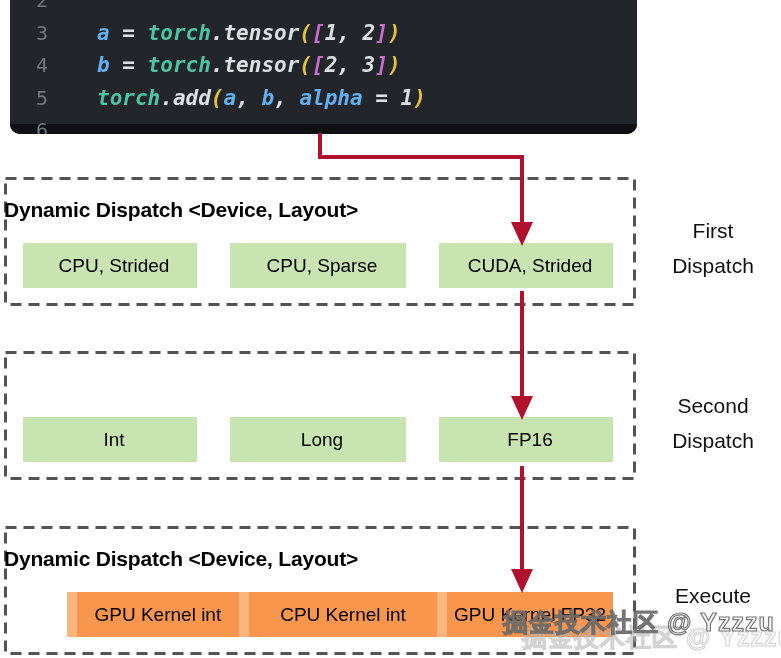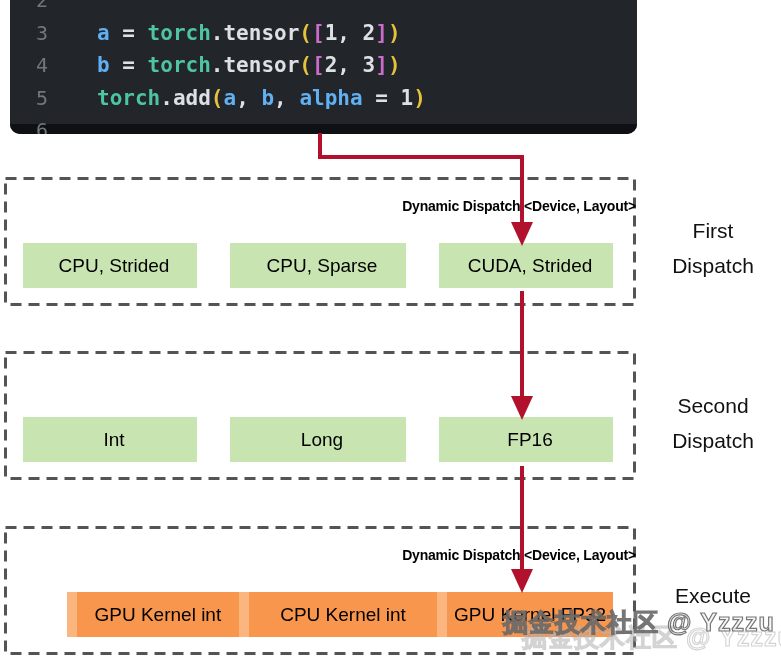"a = torch.tensor([1, 2])" .code { font-style: none -> italic }
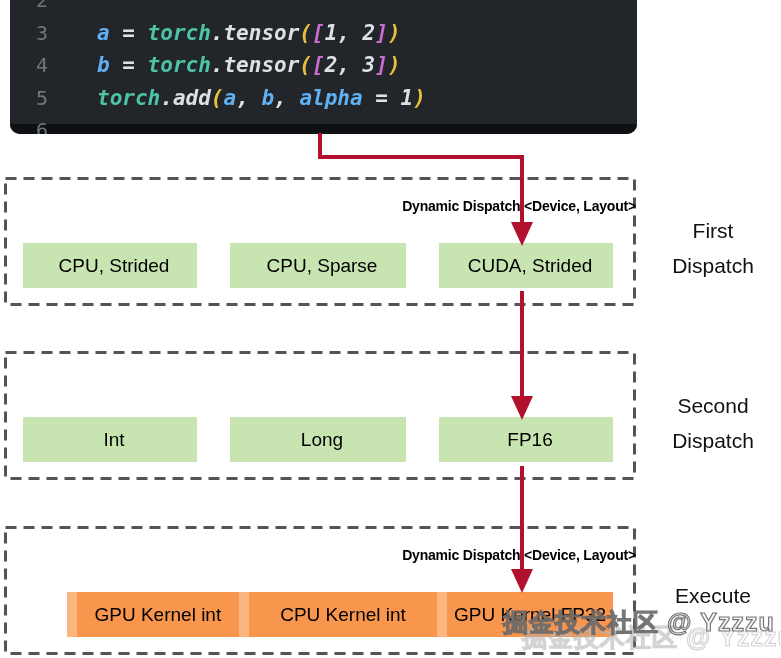"Dynamic Dispatch <Device, Layout>" .stage-title { font-size: 14px -> 21px; text-align: right -> left }
